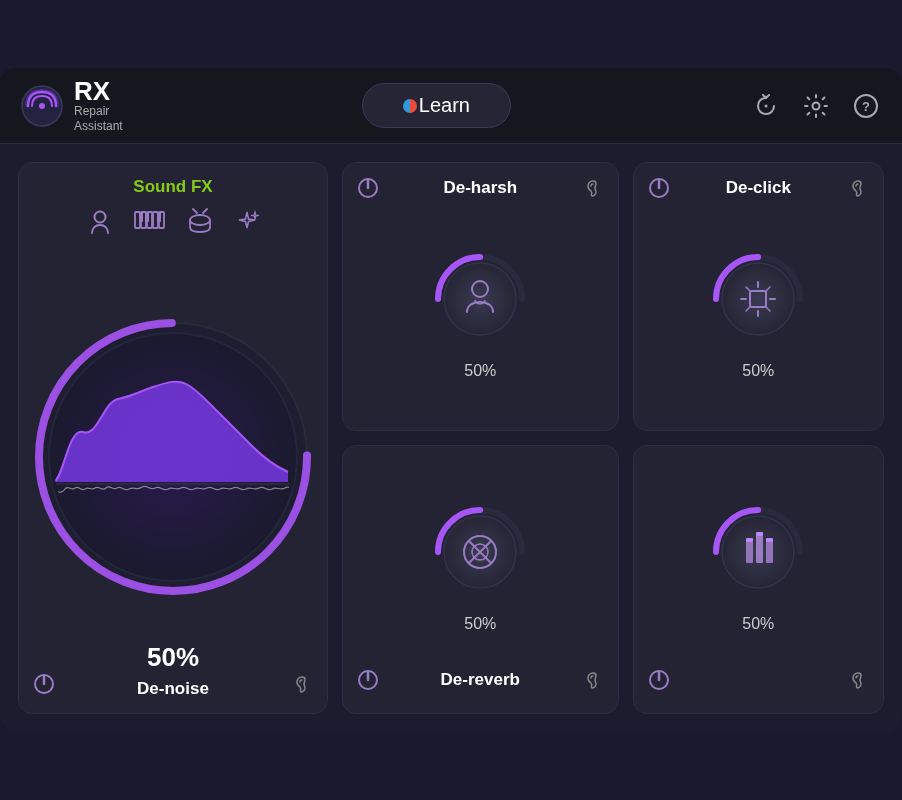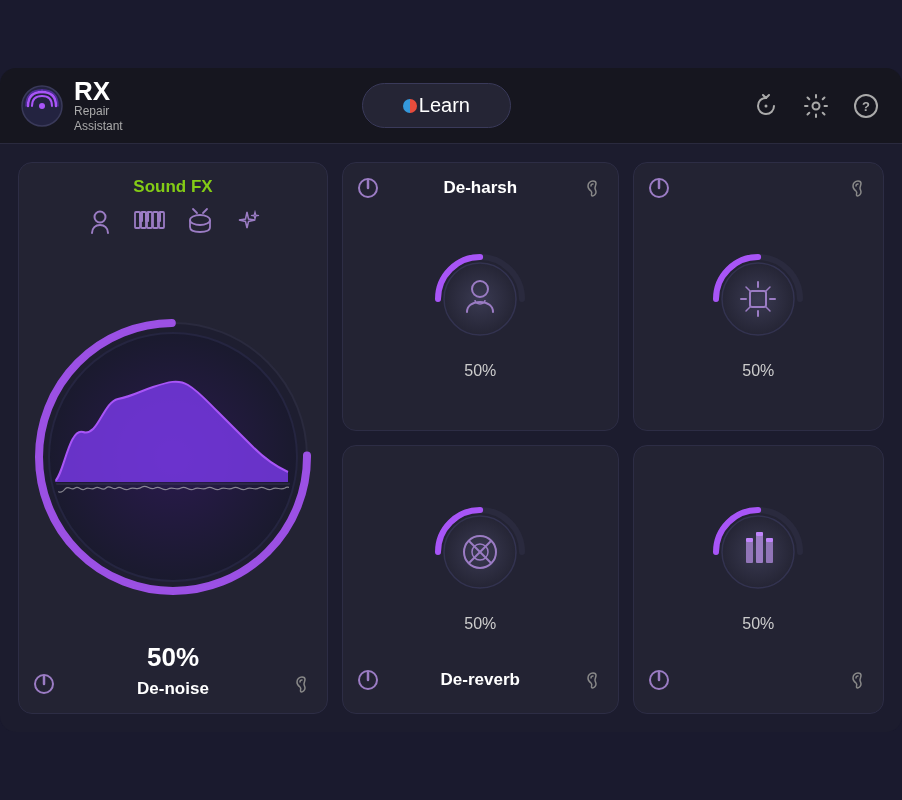"De-click" span.module-title { html: none -> <span>De-click</span> }
